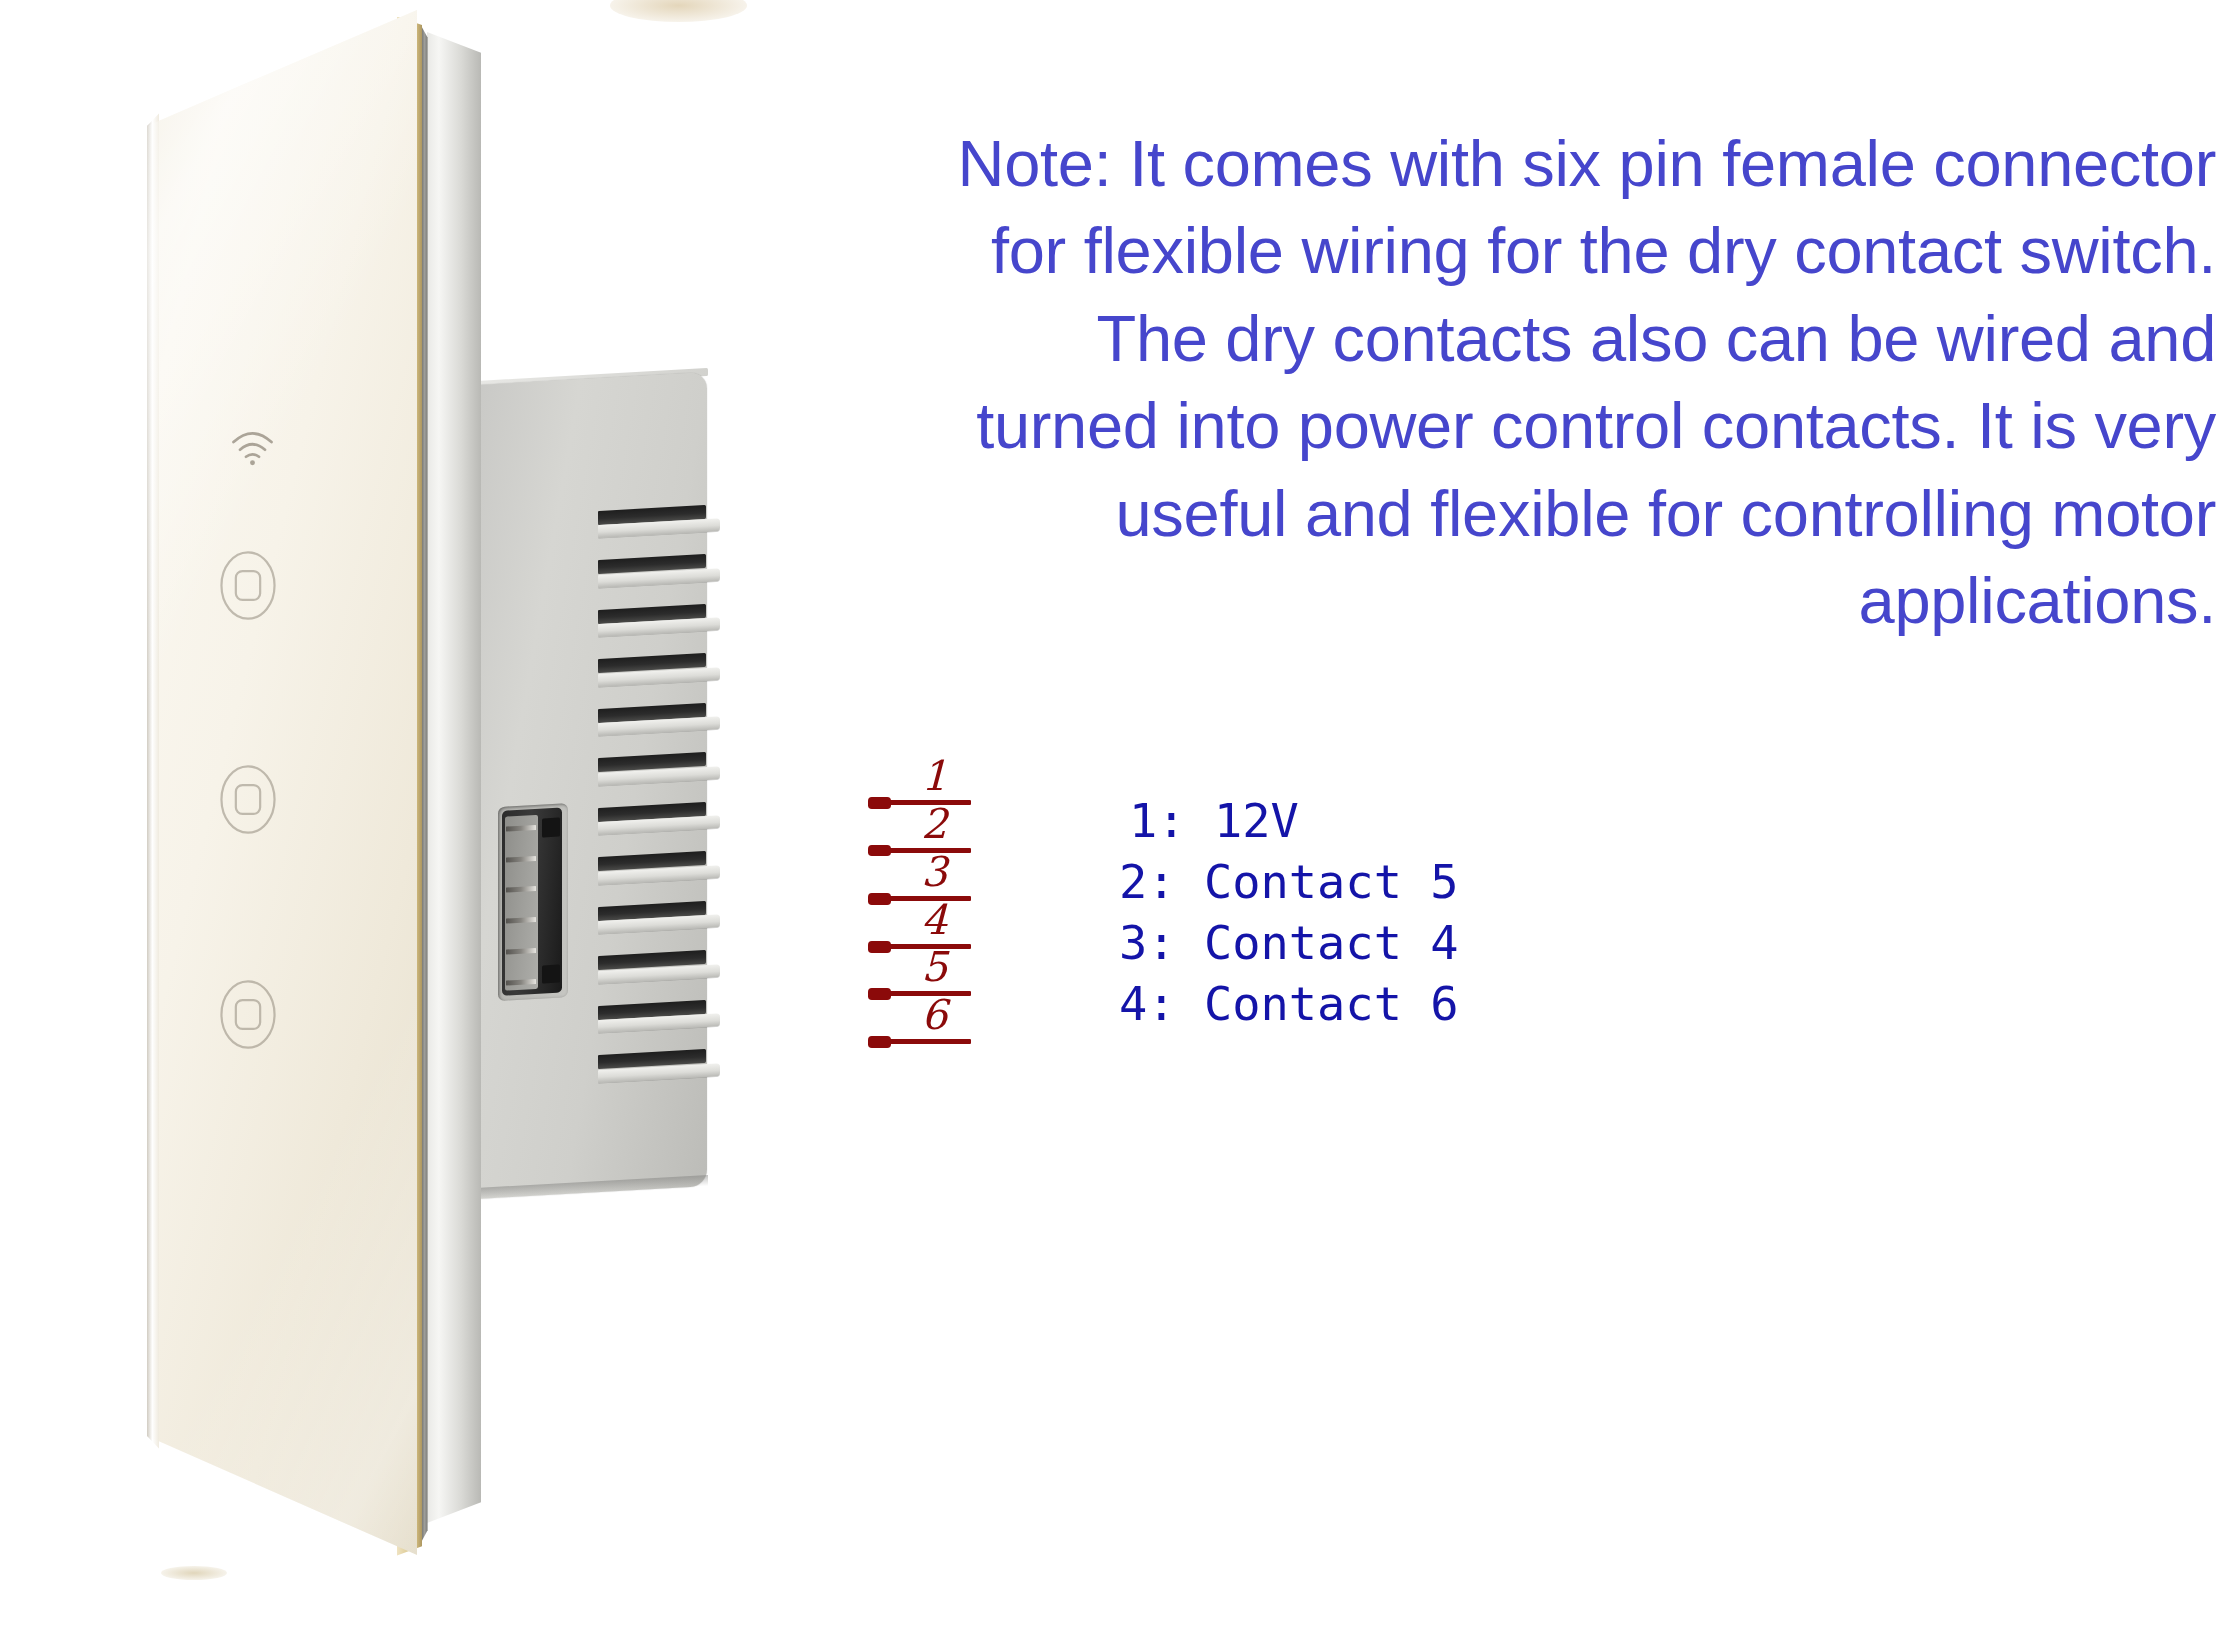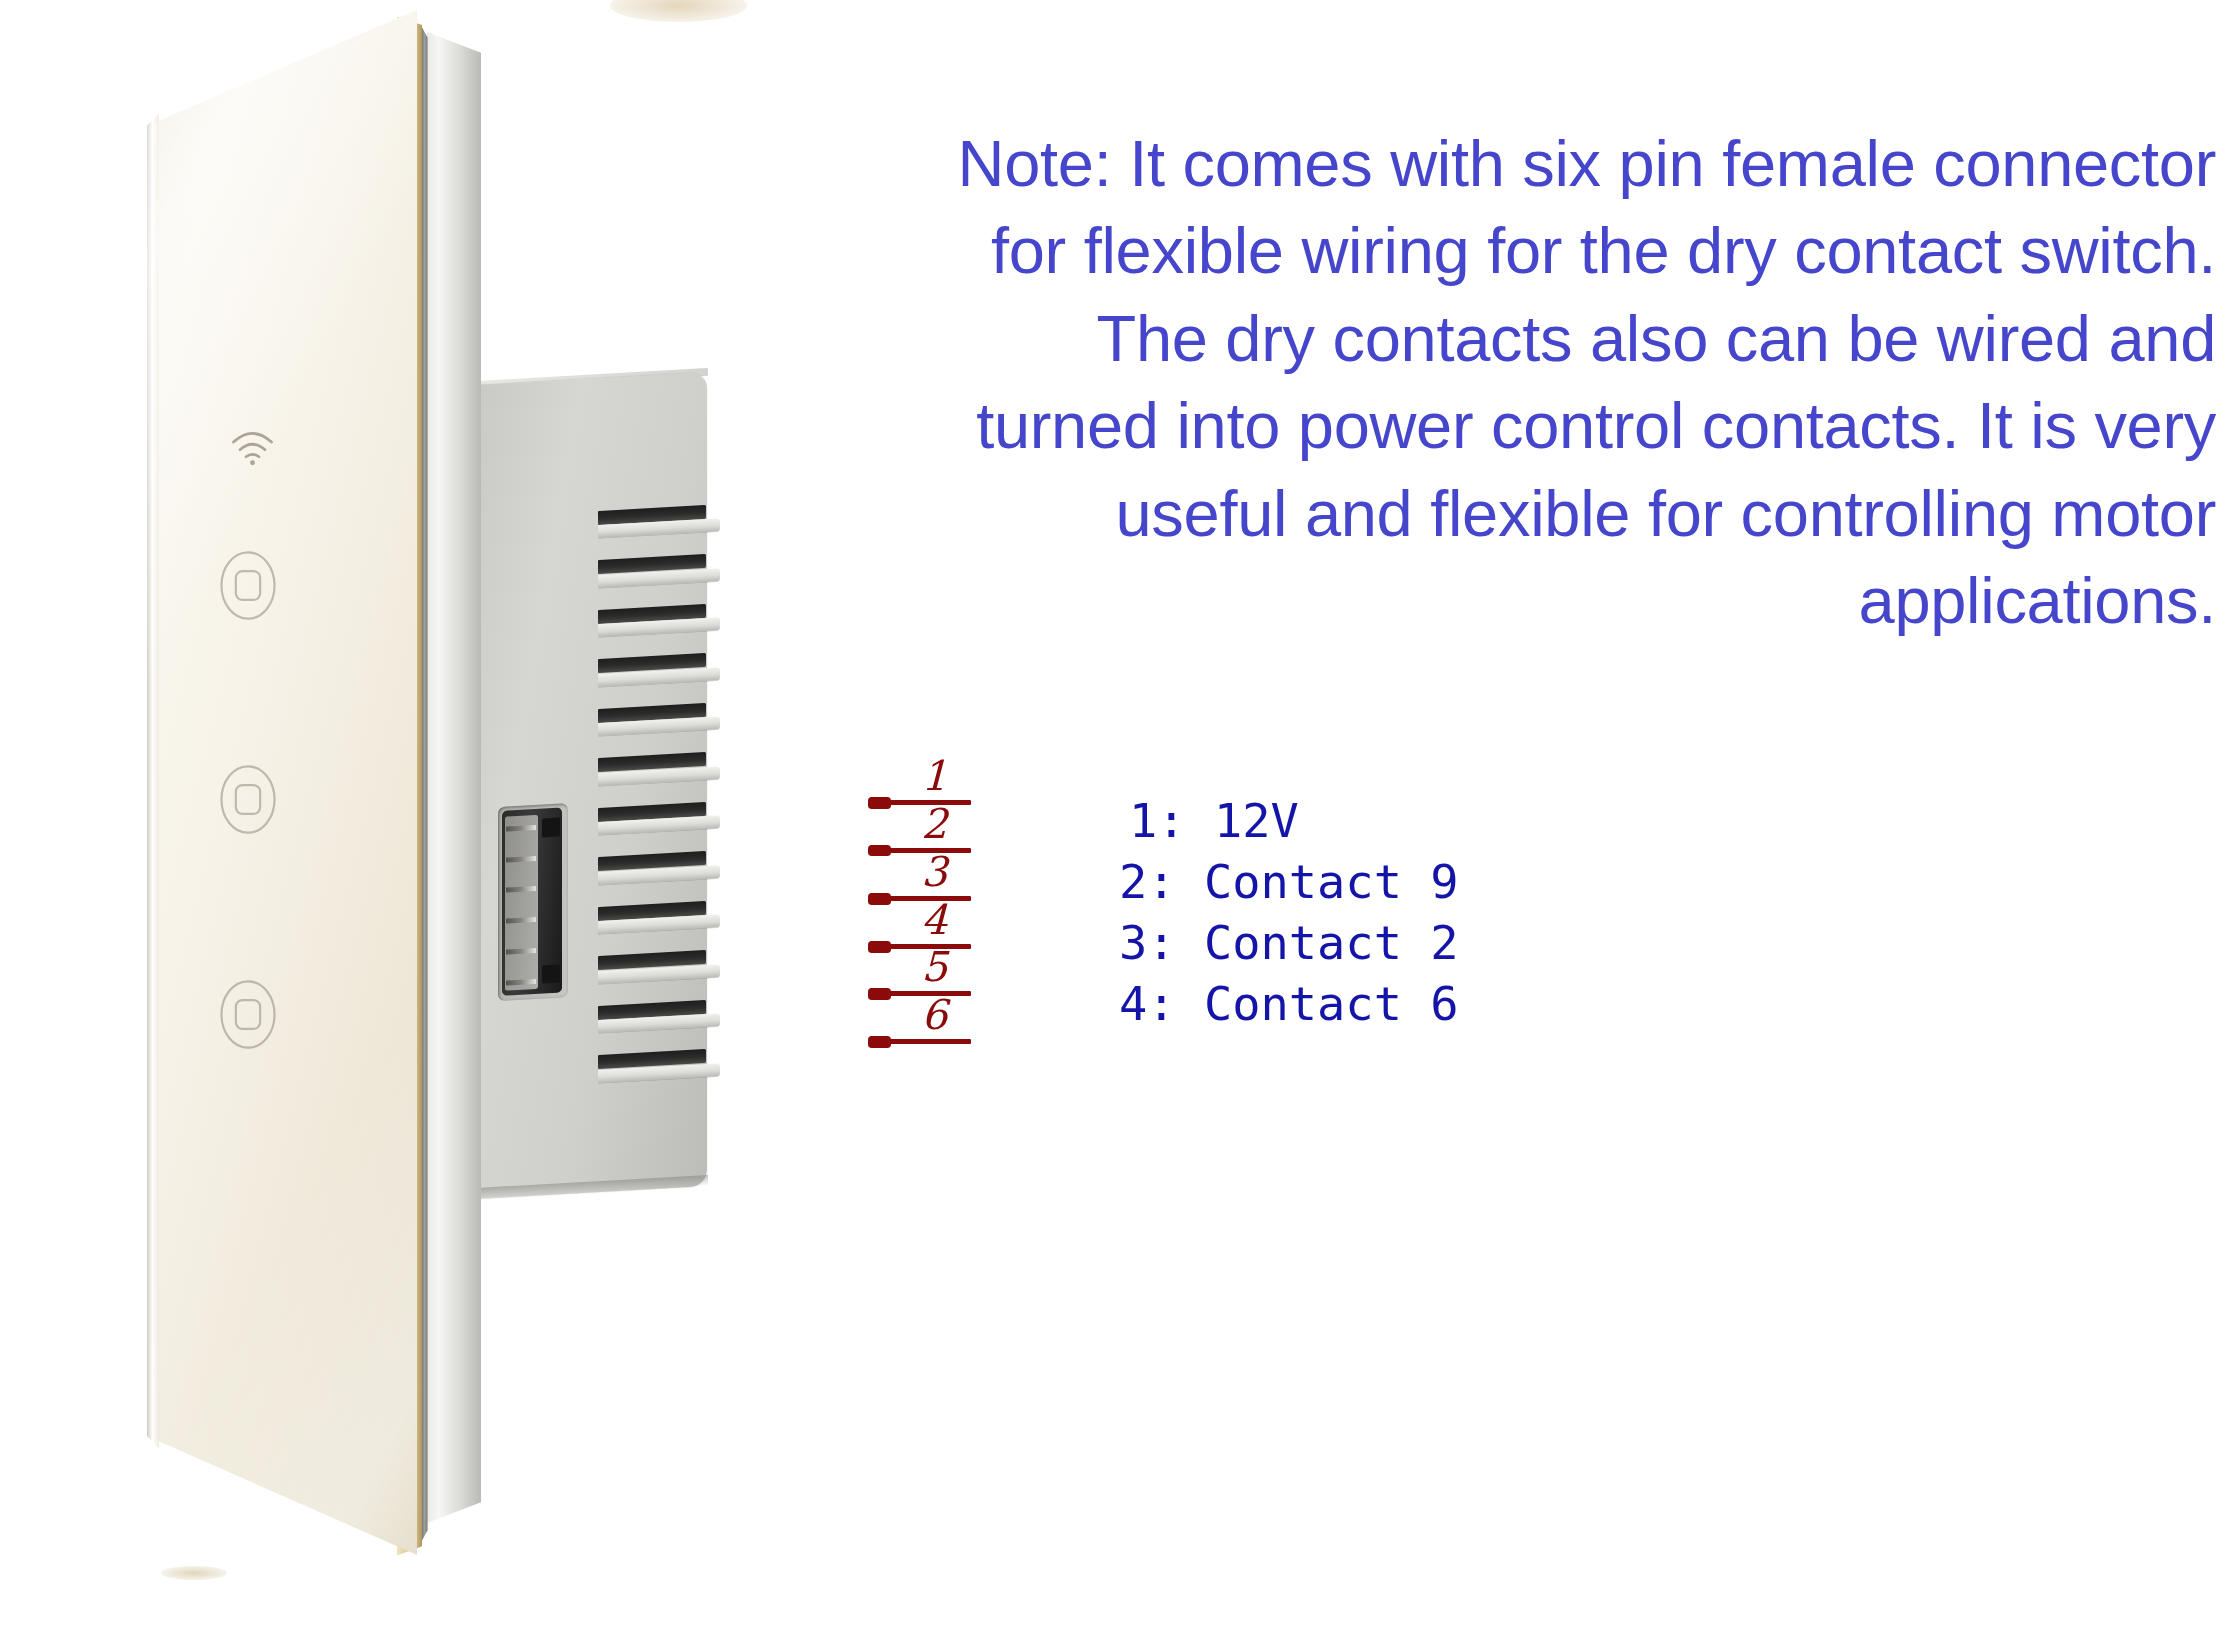"2: Contact 9" div.legend-row { text: 9 -> 5 }
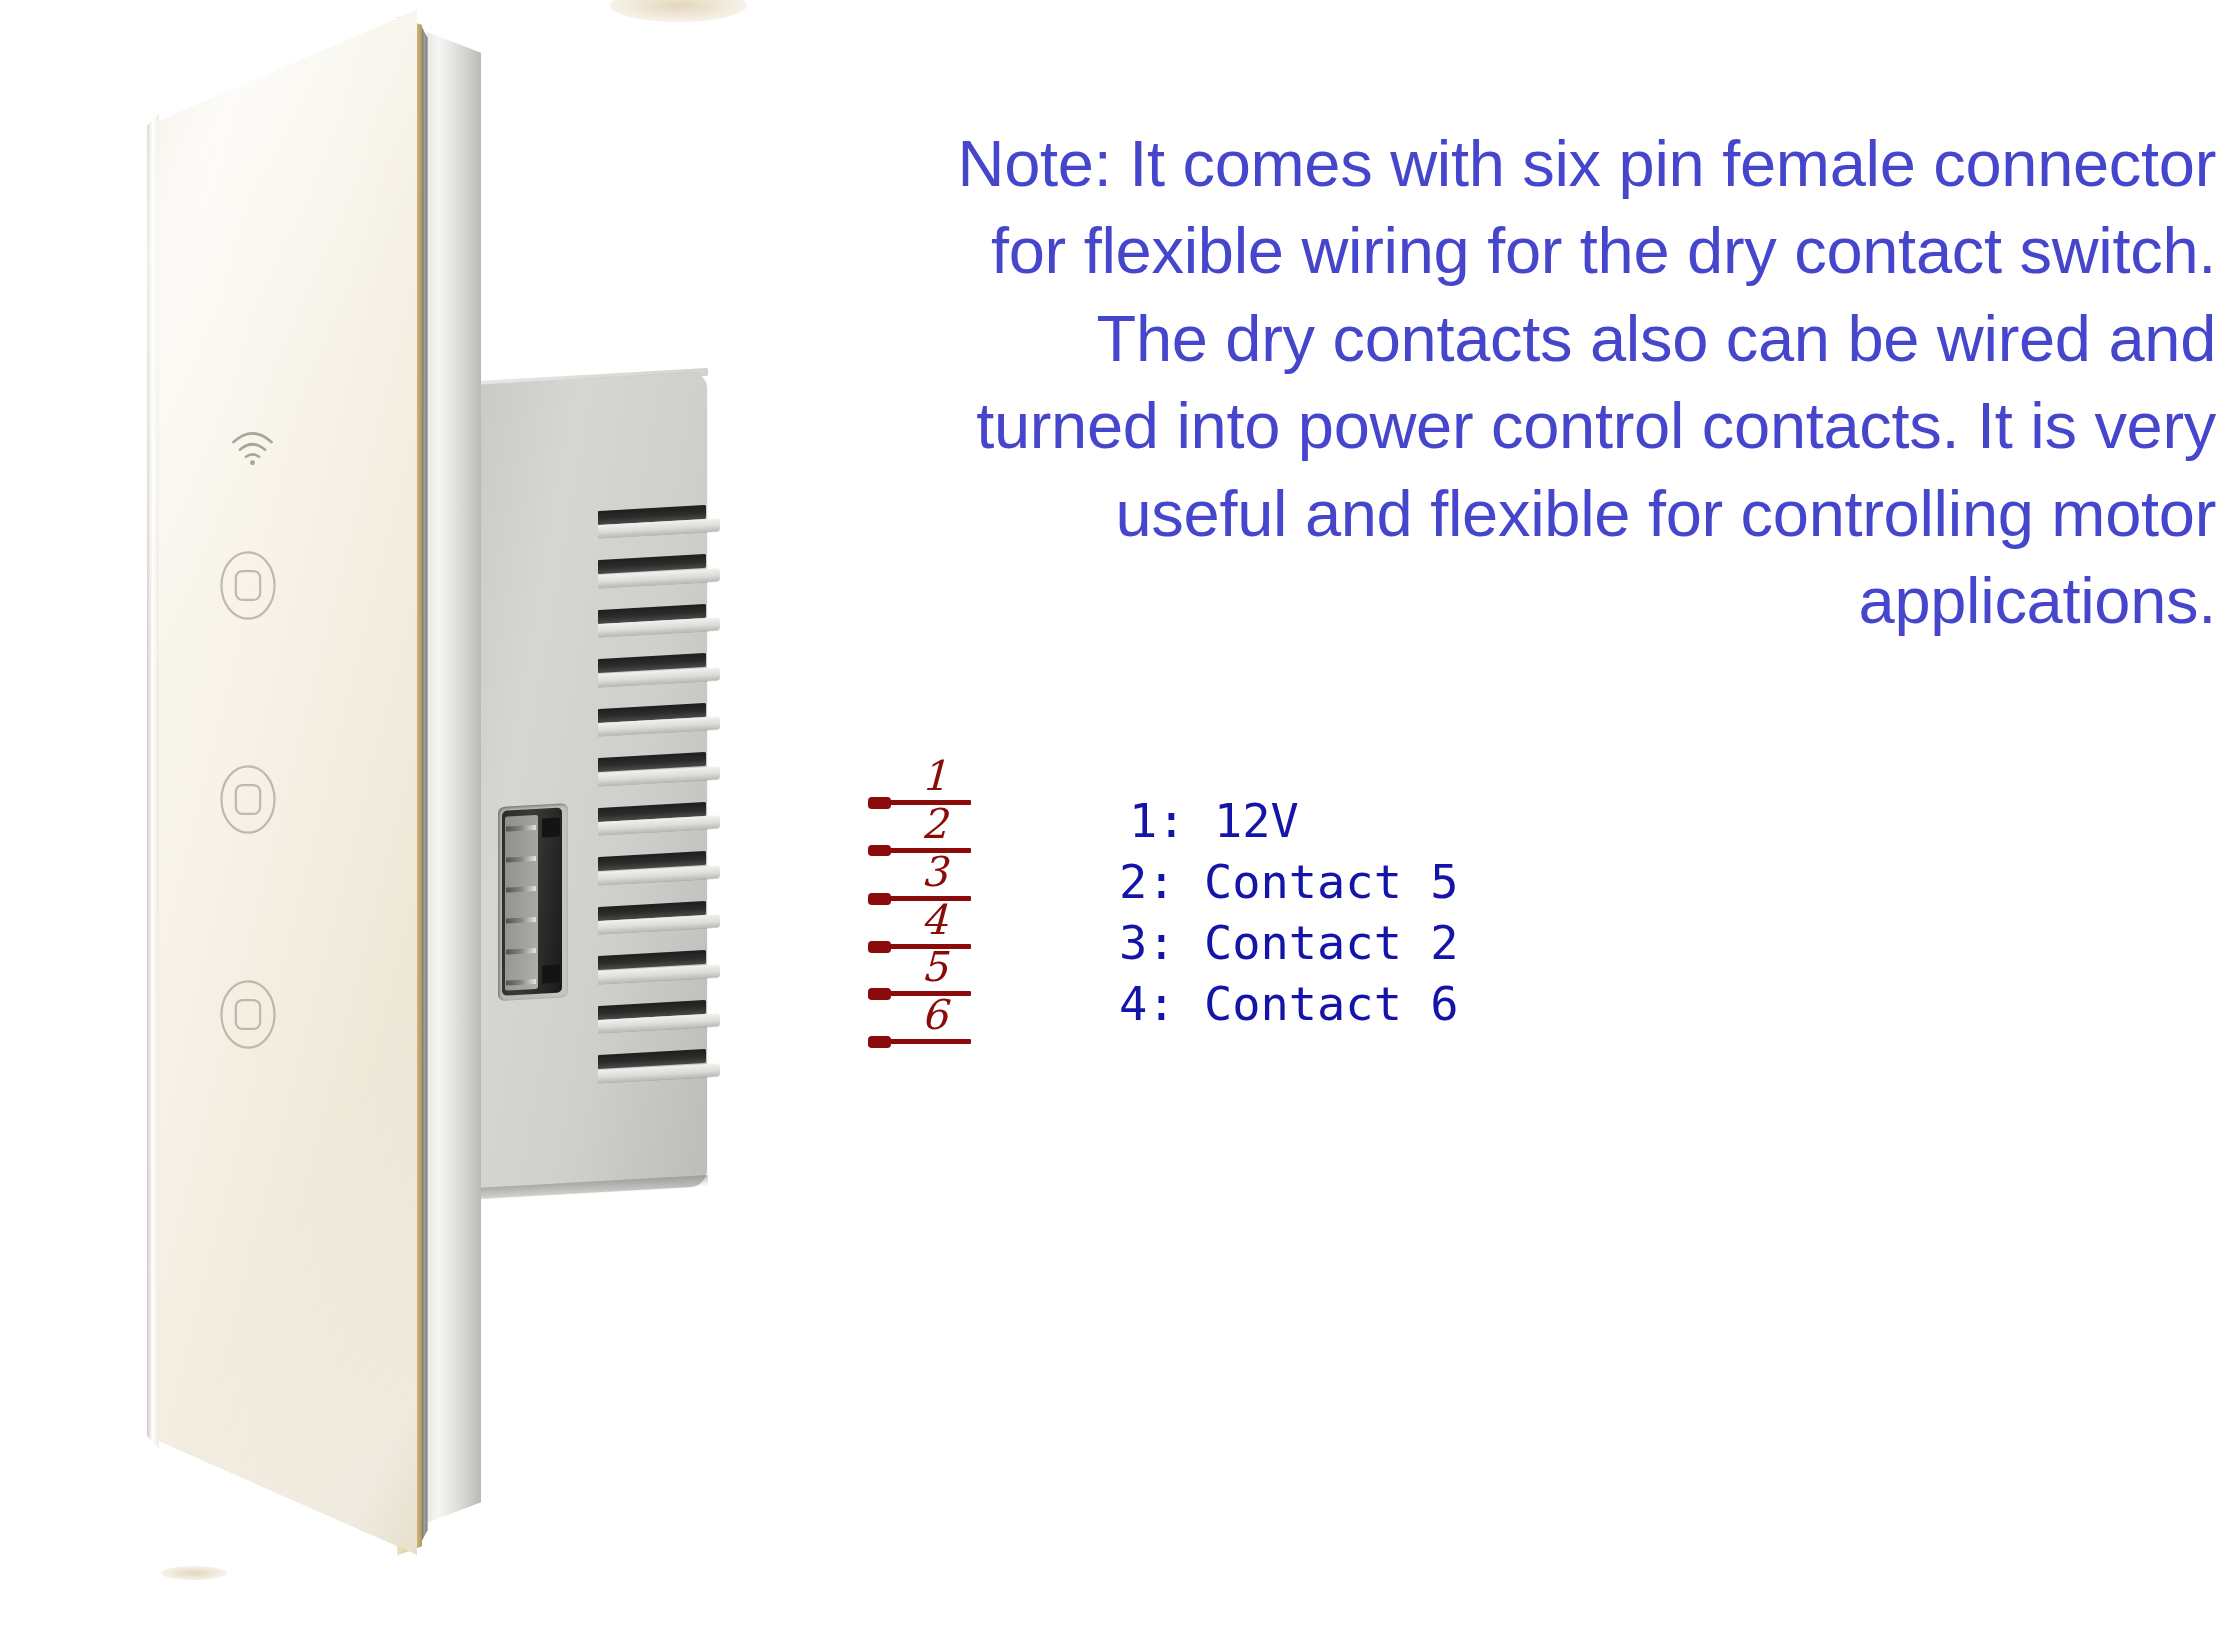"3: Contact 2" div.legend-row { text: 2 -> 4 }
